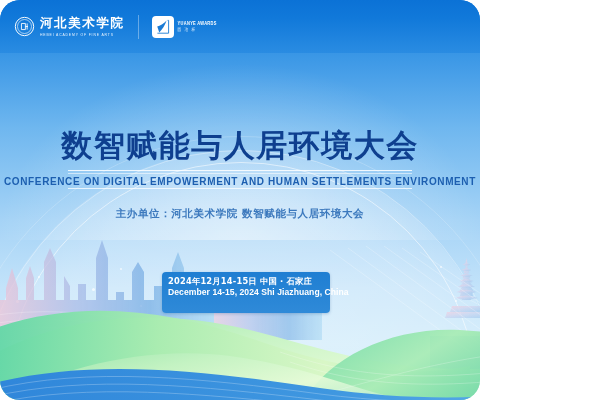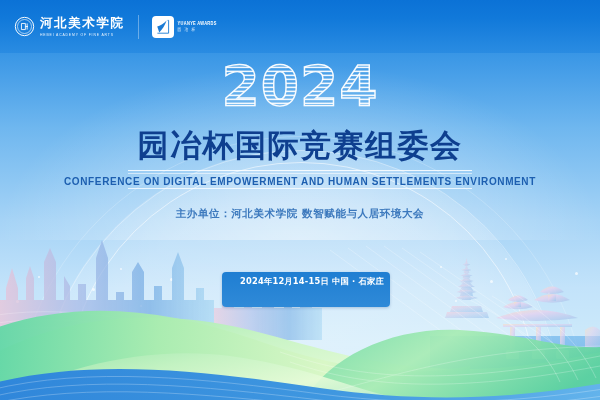"河北美术学院" #poster { border-radius: none -> 20px; width: 600px -> 480px }
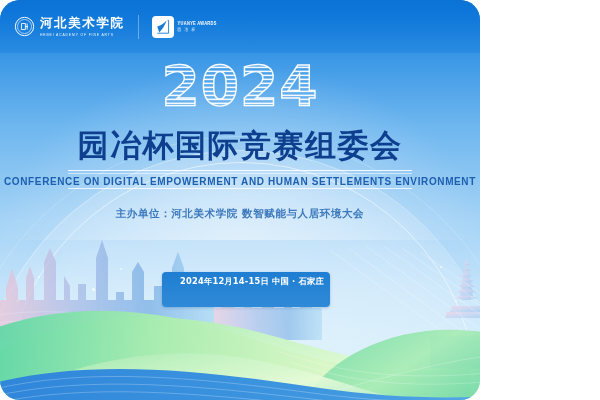"2024" div.year-wrap { html: <div> <svg> <defs> <pattern> <rect></rect> <rect></rect> </pattern> <mask> <rect></rect> <text>2024</text> </mask> </defs> <rect></rect> <text>2024</text> </svg> </div> -> none }
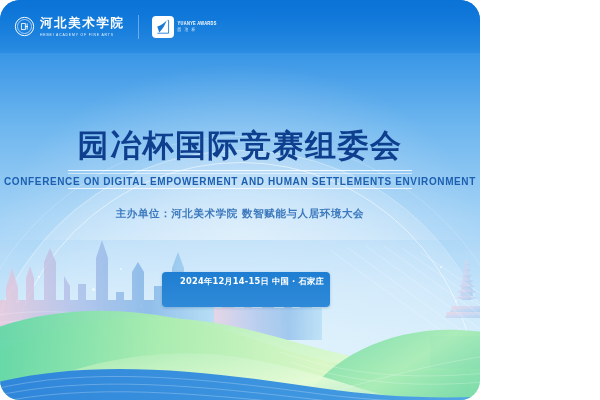"园冶杯国际竞赛组委会" div.title-cn { text: 园冶杯国际竞赛组委 -> 数智赋能与人居环境大 }
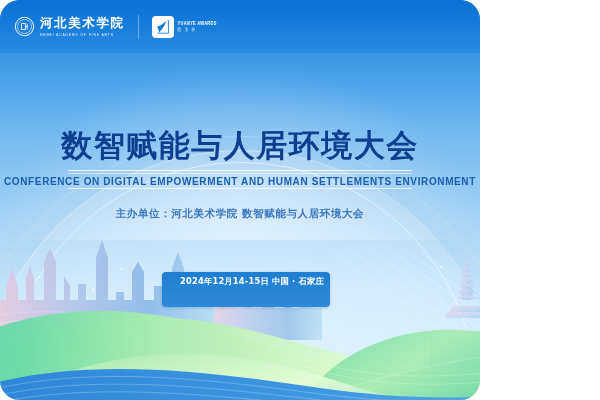"2024年12月14-15日 中国 · 石家庄" .date-badge { padding: 4px 6px 20px -> 4px 6px 14px; text-align: right -> left }
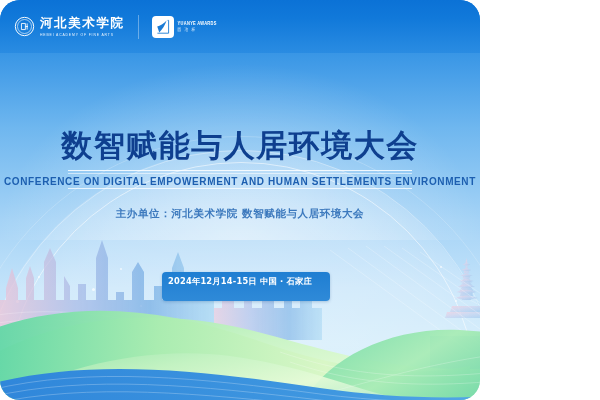"December 14-15, 2024 Shi Jiazhuang," div.date-en { html: none -> <div>December 14-15, 2024 Shi Jiazhuang, China</div> }
